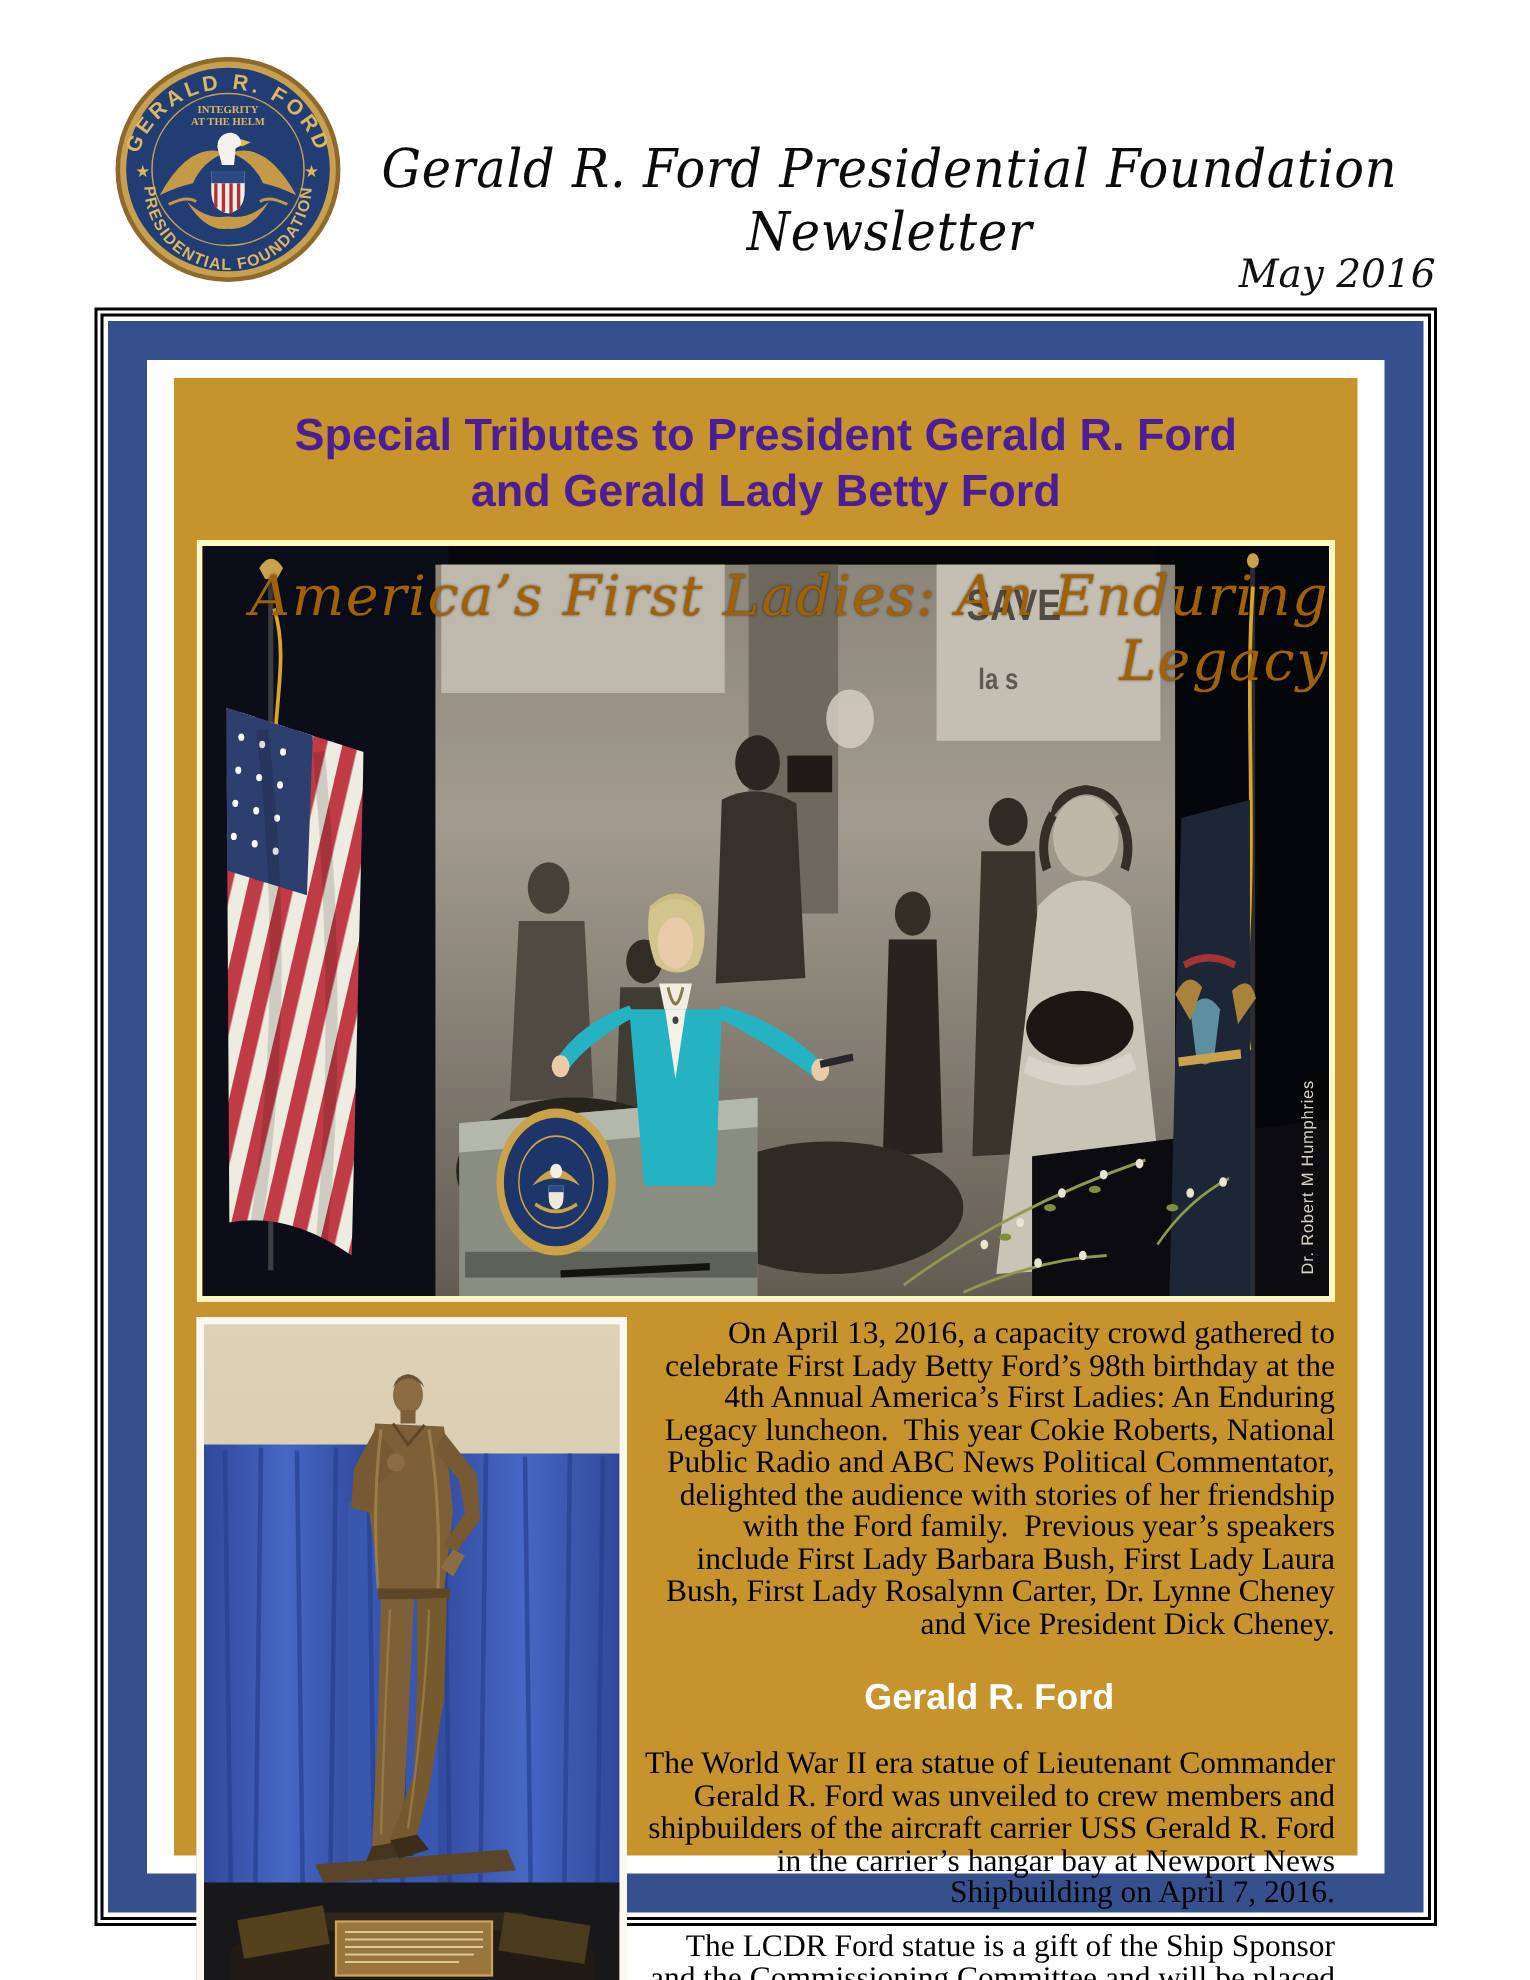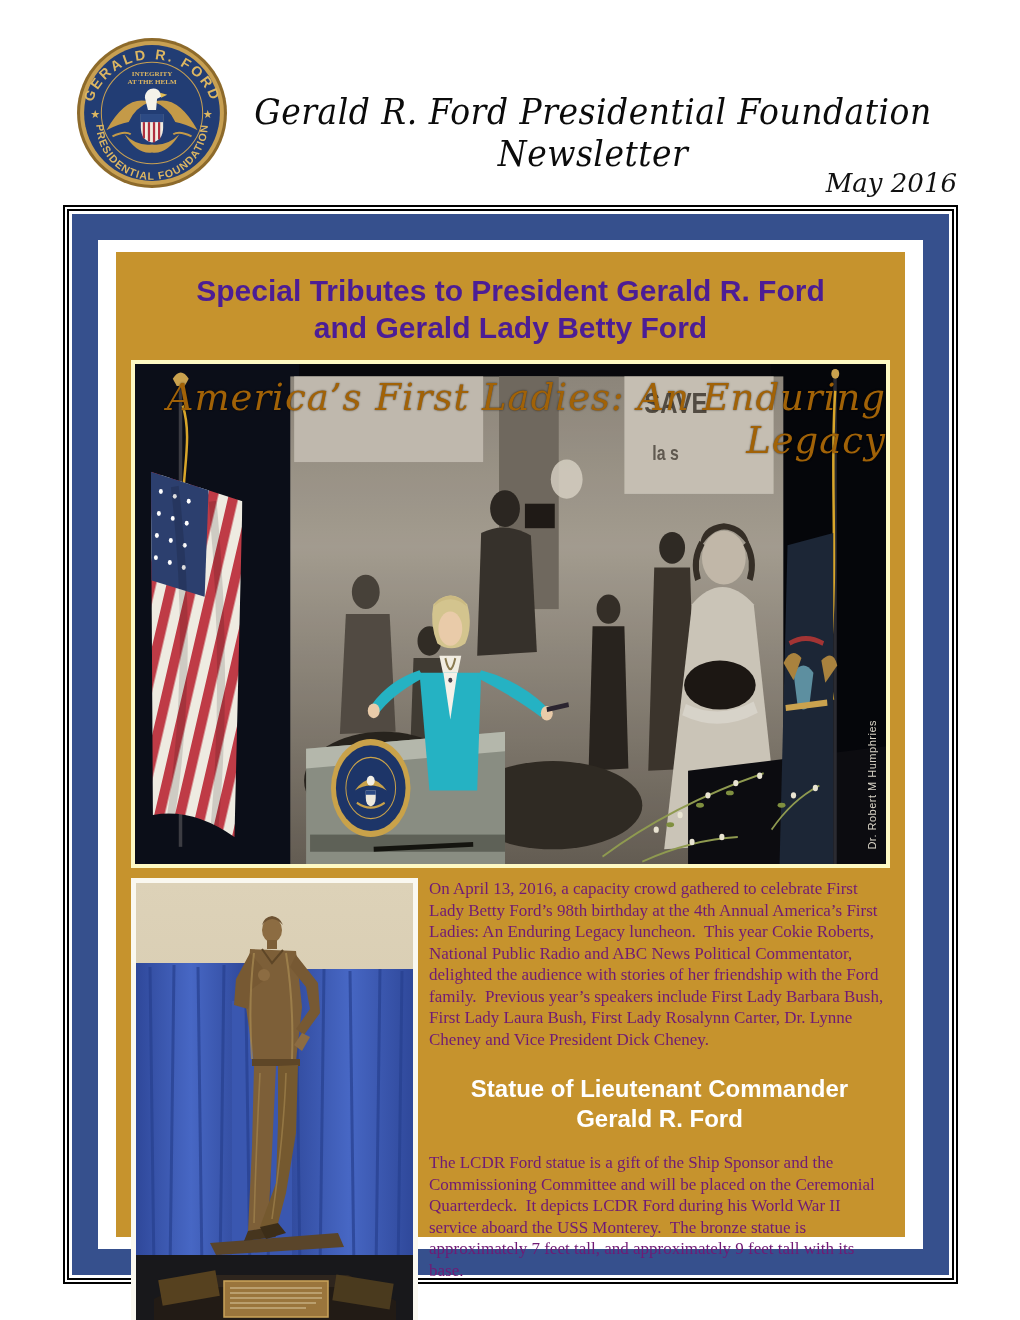"On April 13, 2016, a" .body-text { color: #701a75 -> #000000; font-size: 17px -> 21px; text-align: none -> right }
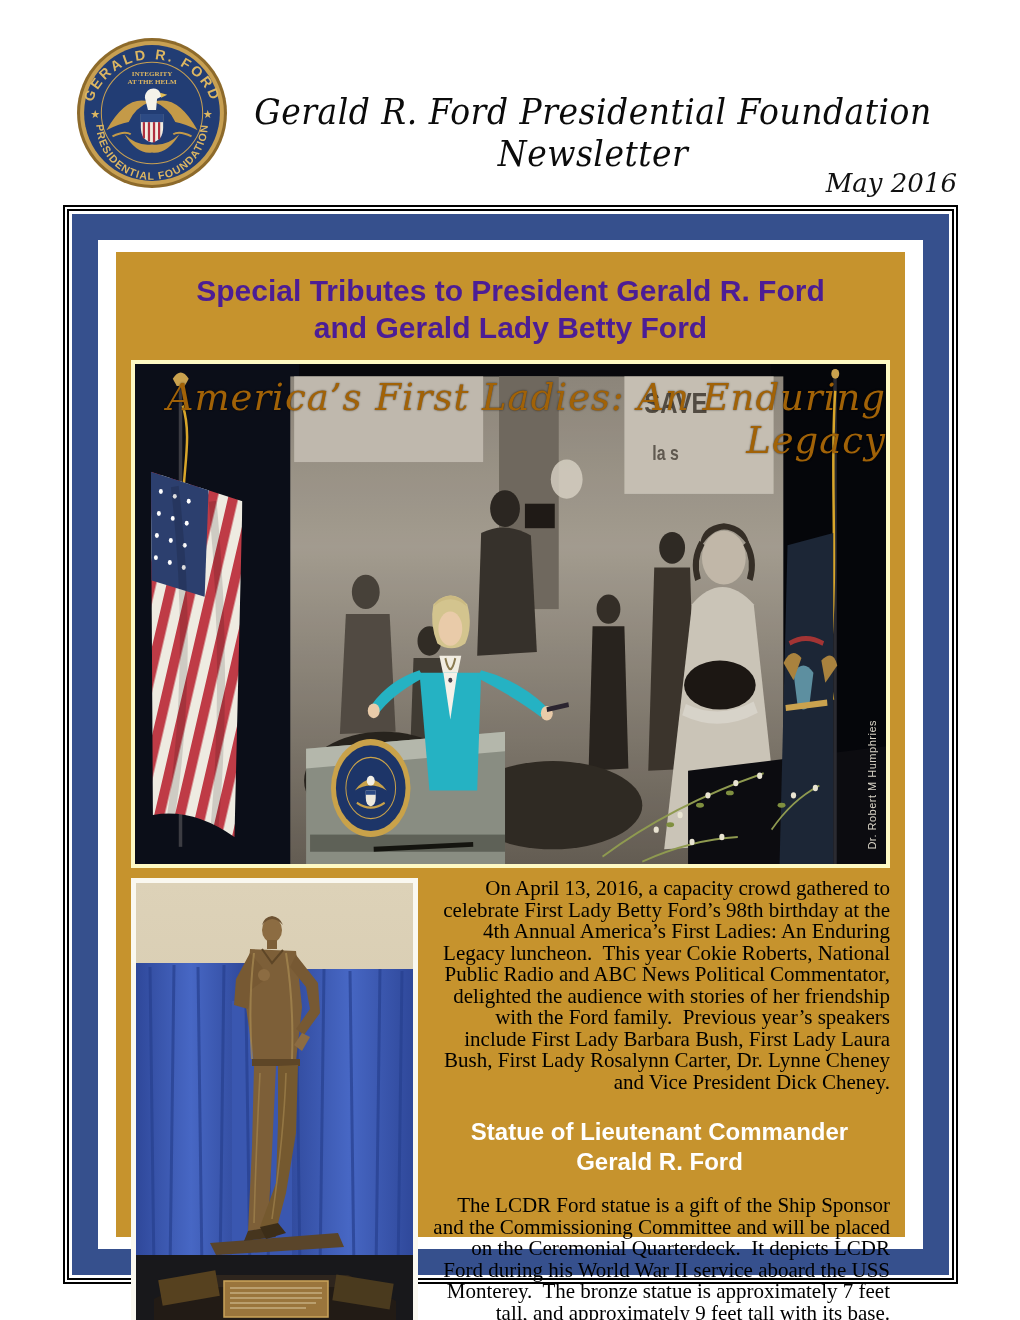"Statue of Lieutenant Commander" span { html: <span>Statue of Lieutenant Commander</span> -> none }
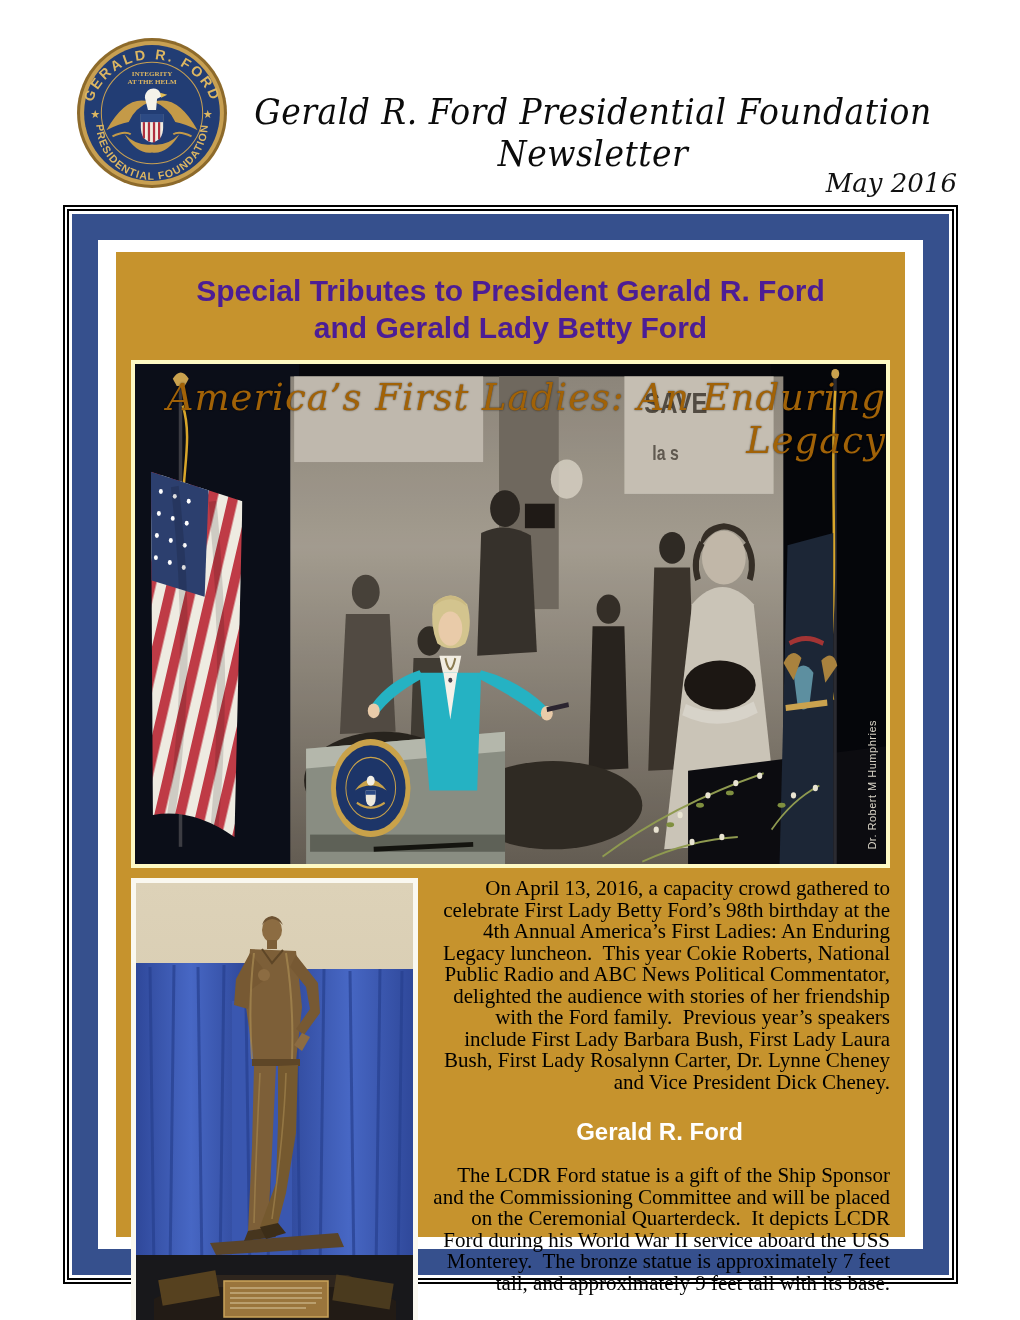"The World War II era" p.body-text { html: none -> <p>The World War II era statue of Lieutenant Commander Gerald R. Ford was unveiled to crew members and shipbuilders of the aircraft carrier USS Gerald R. Ford in the carrier’s hangar bay at Newport News Shipbuilding on April 7, 2016.</p> }
